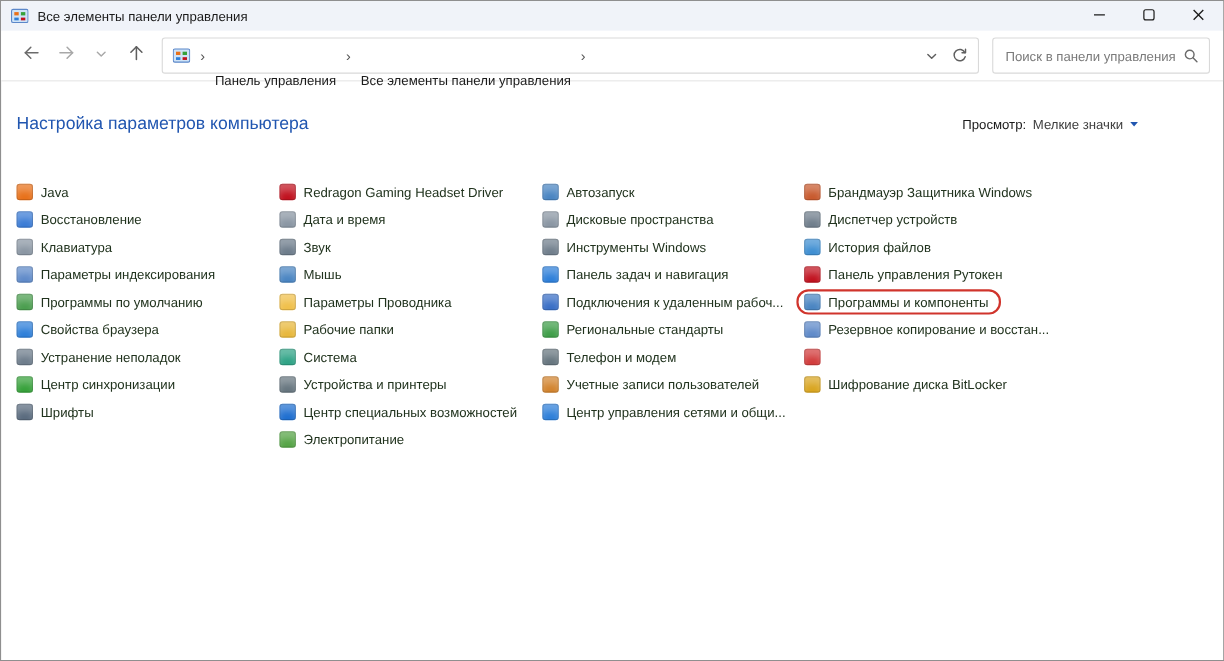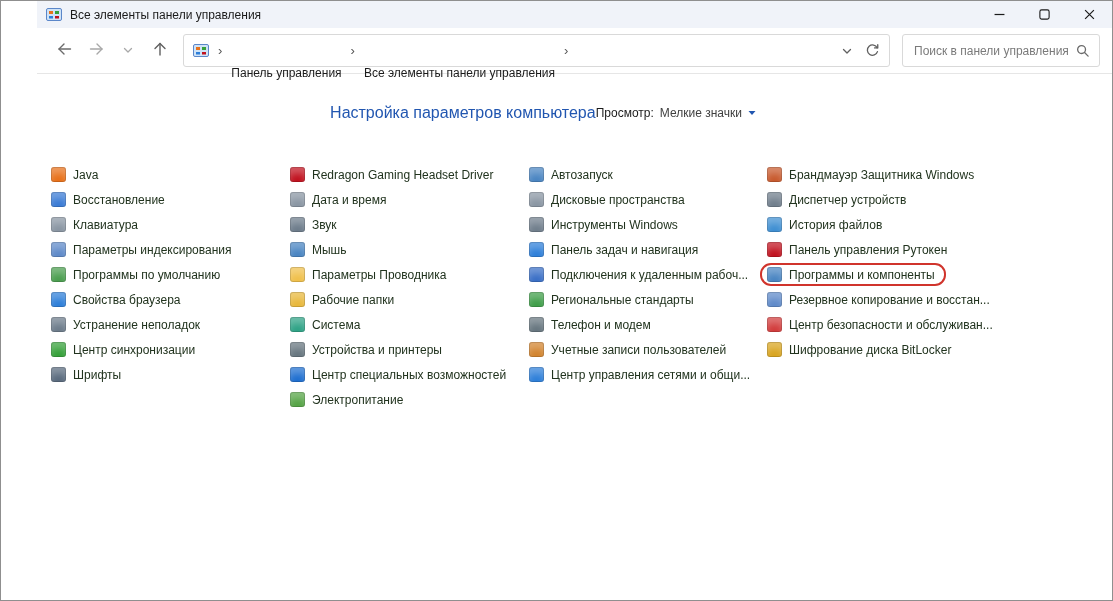"Все элементы панели управления" .window { padding-left: 36px -> none }
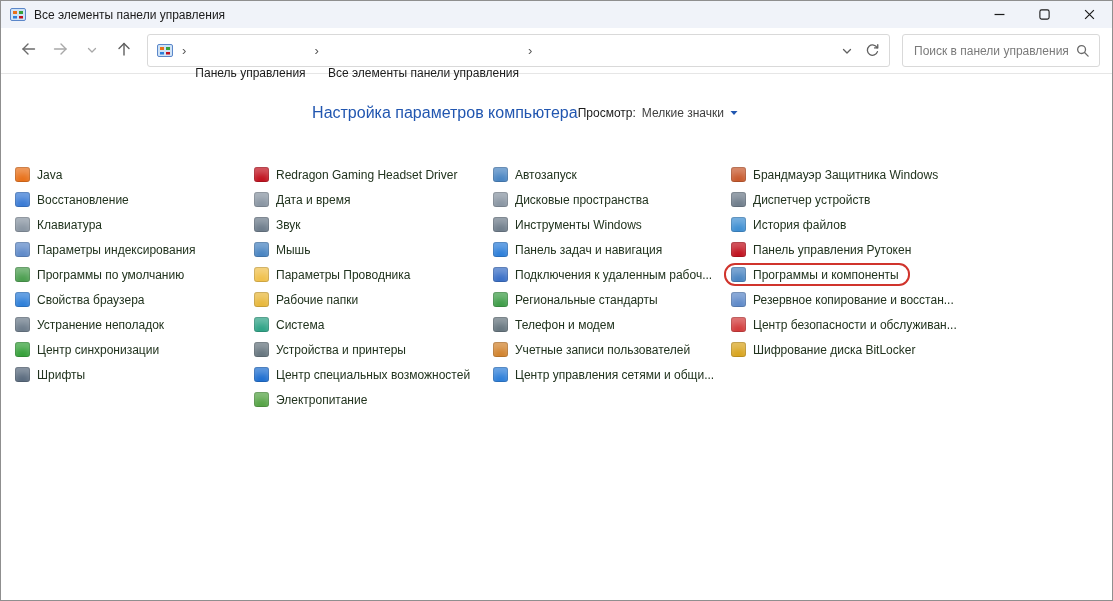"Настройка параметров компьютера" .head-row { justify-content: center -> space-between }
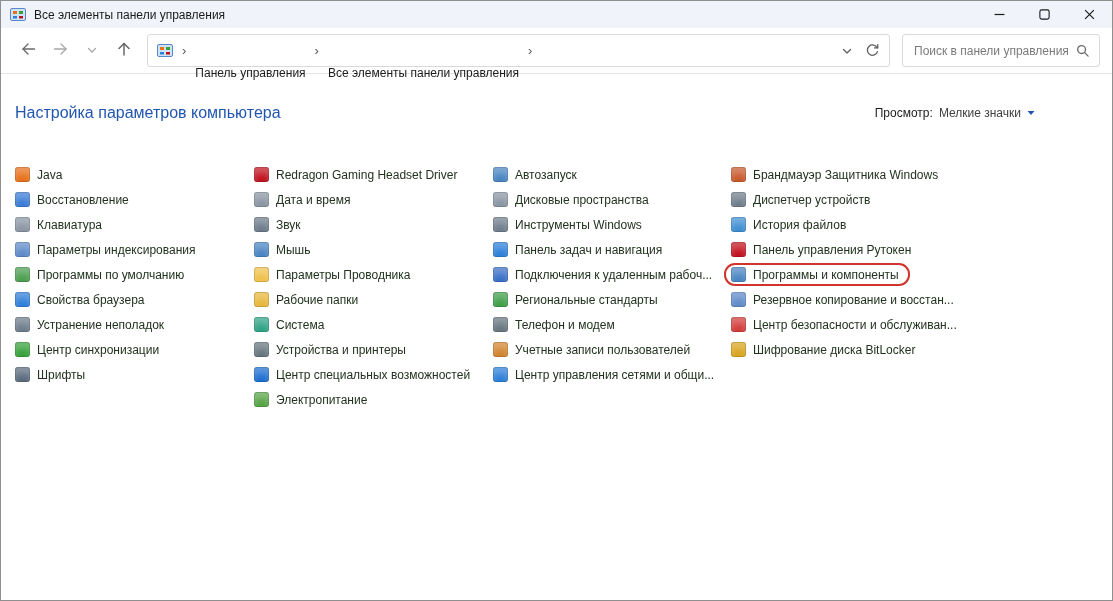"Центр безопасности и обслуживан..." span.lbl { html: <span>Центр безопасности и обслуживан...</span> -> none }
